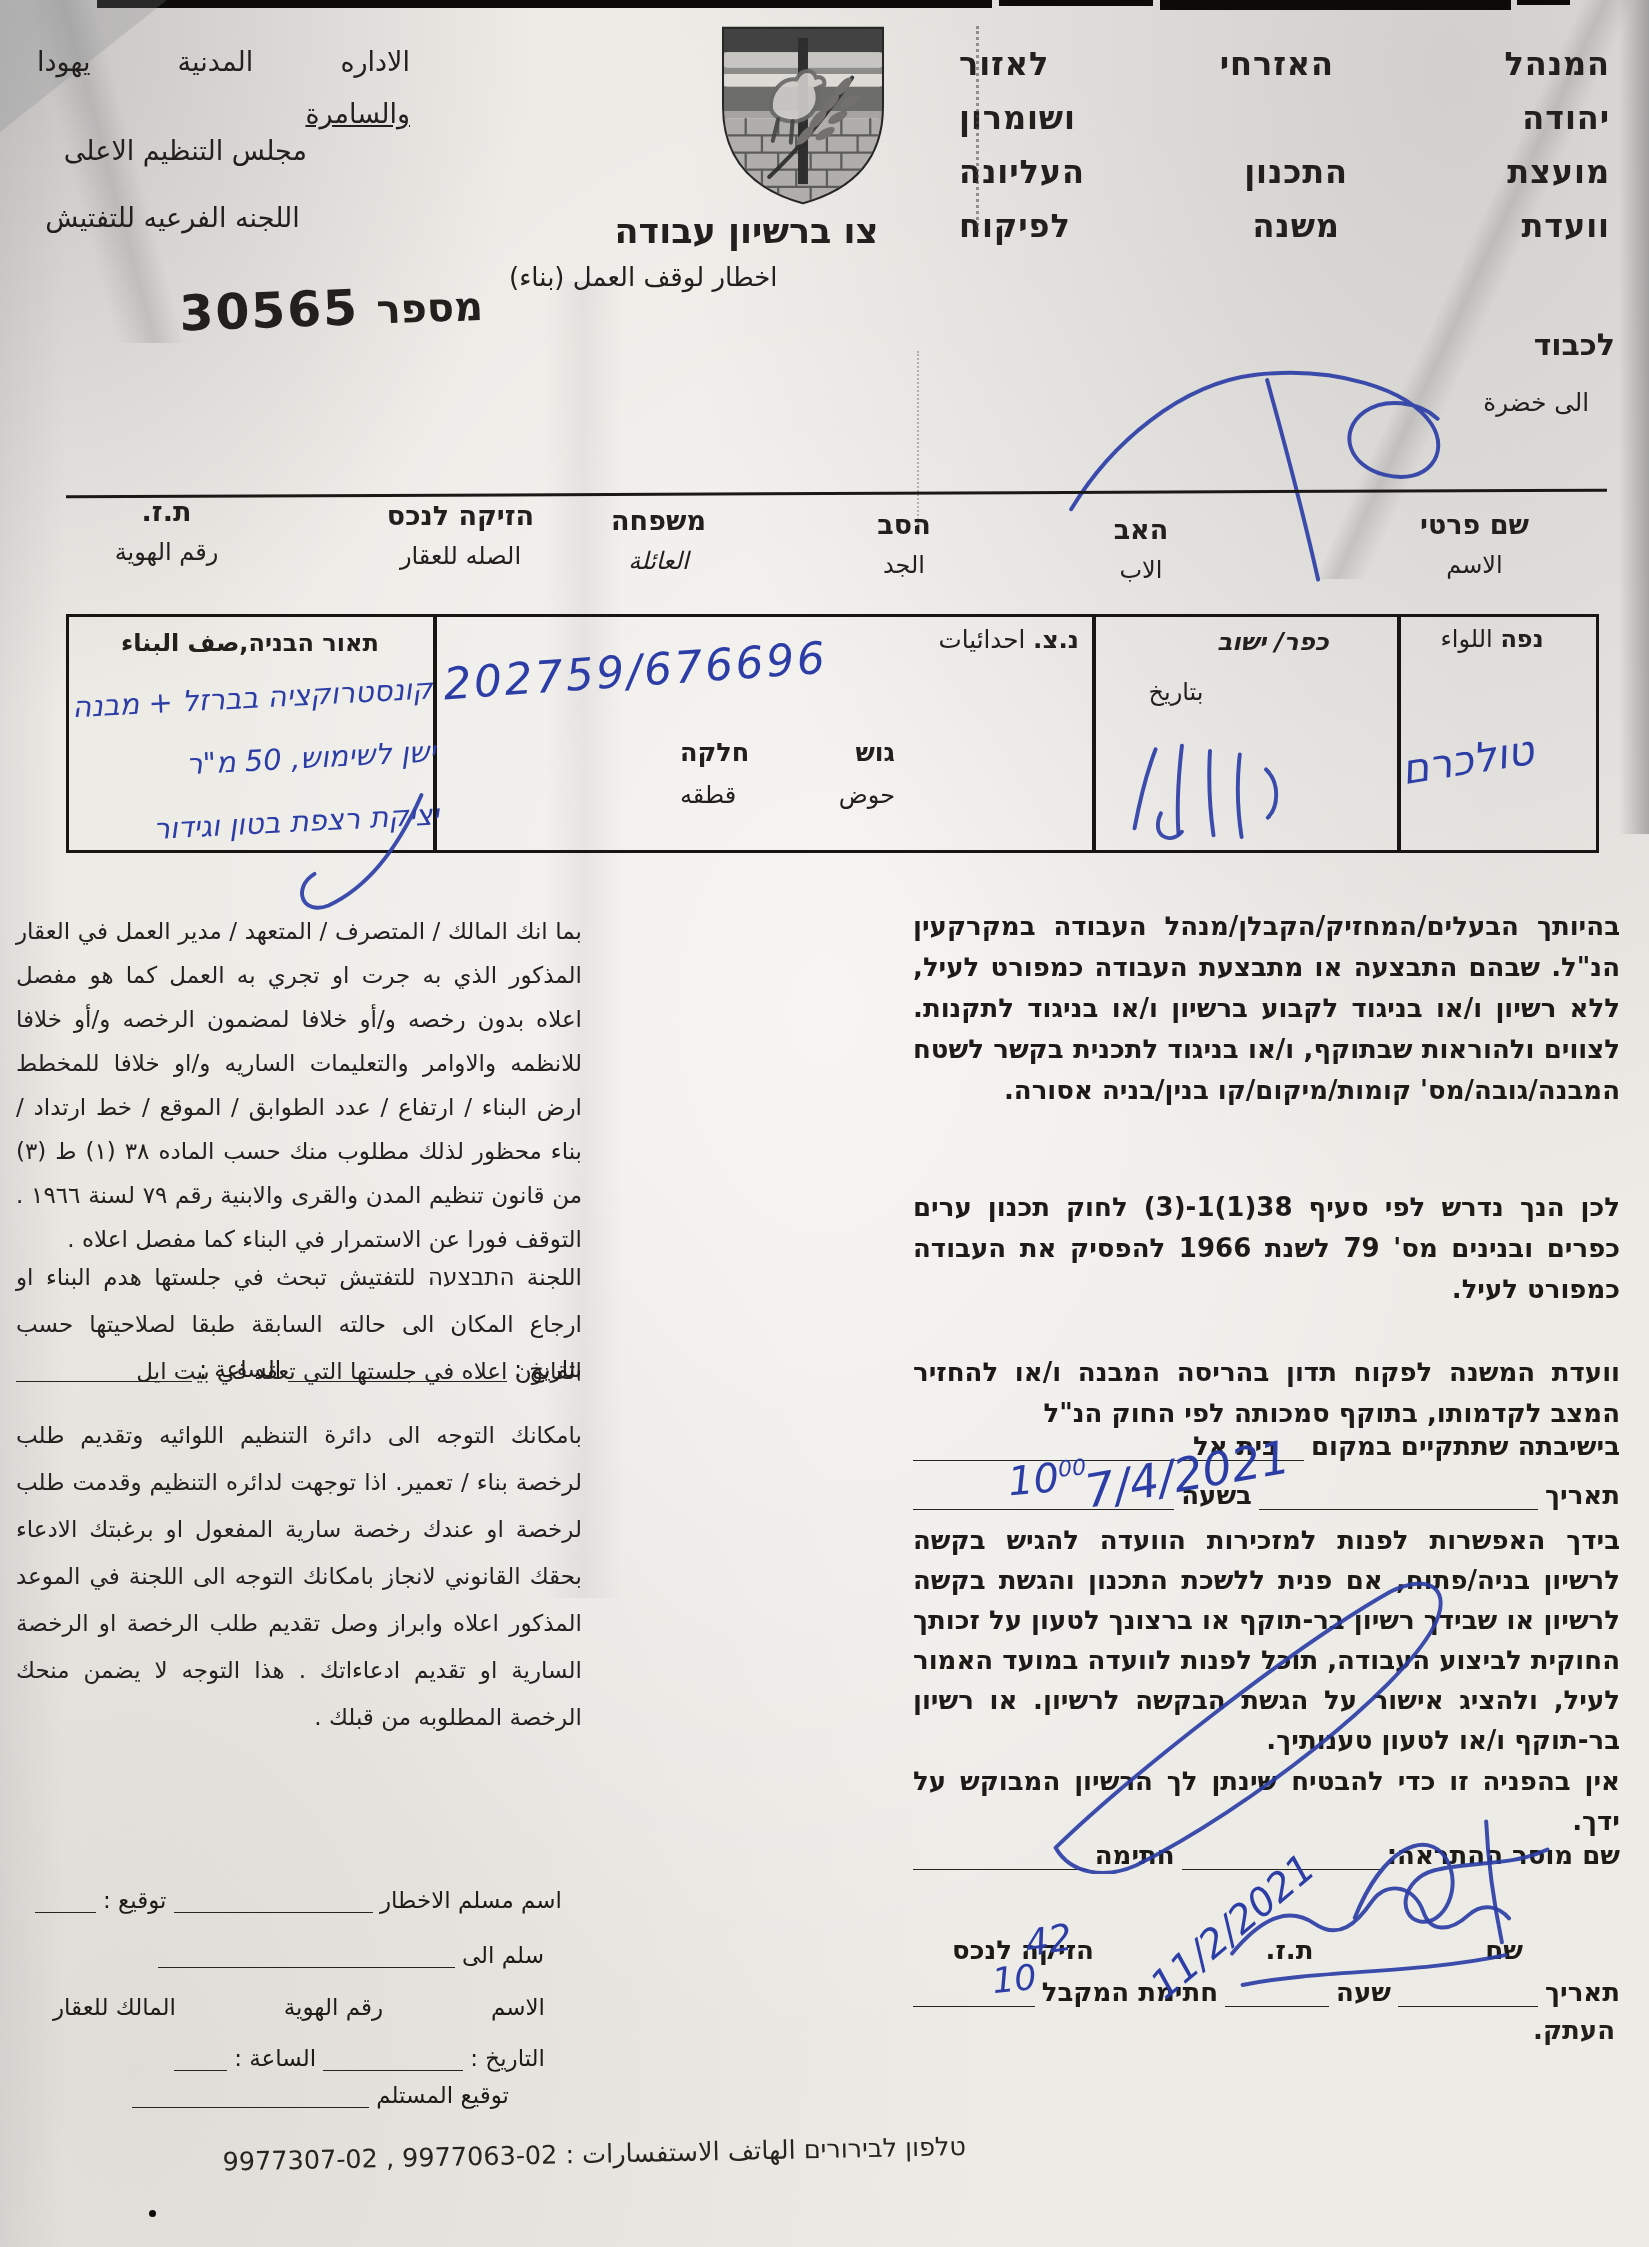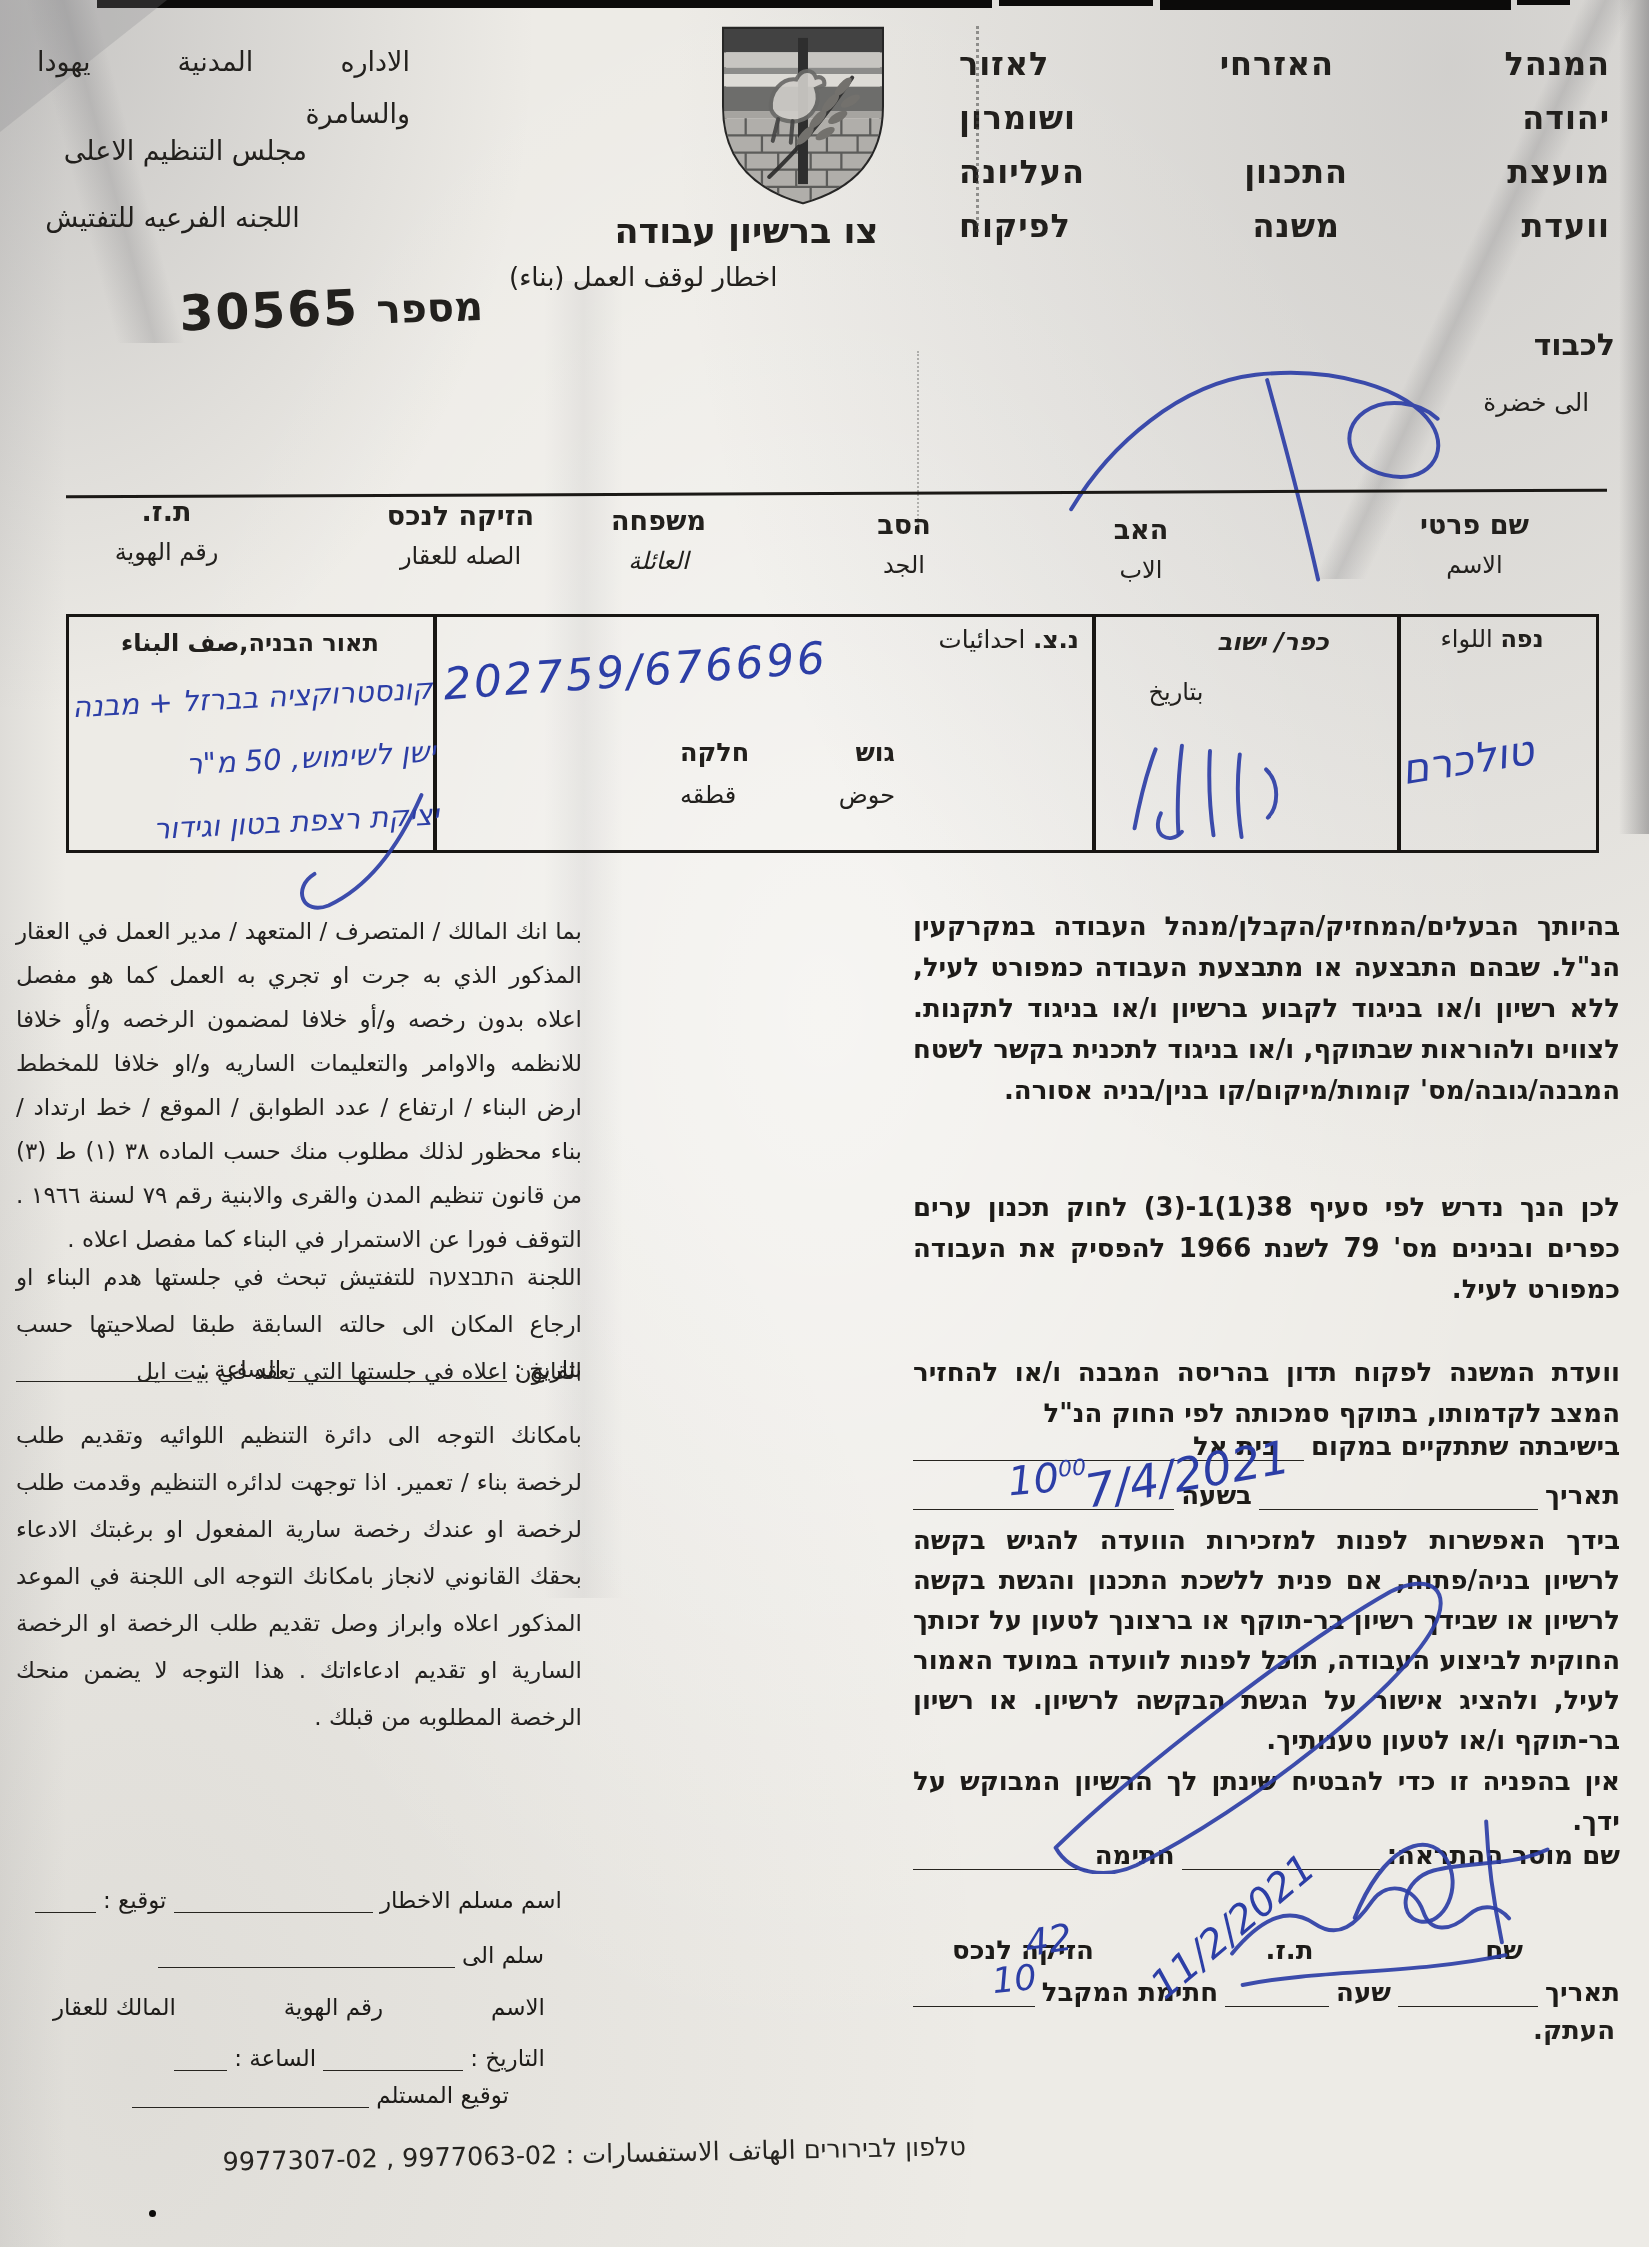"والسامرة" div.t { text-decoration: none -> underline }
